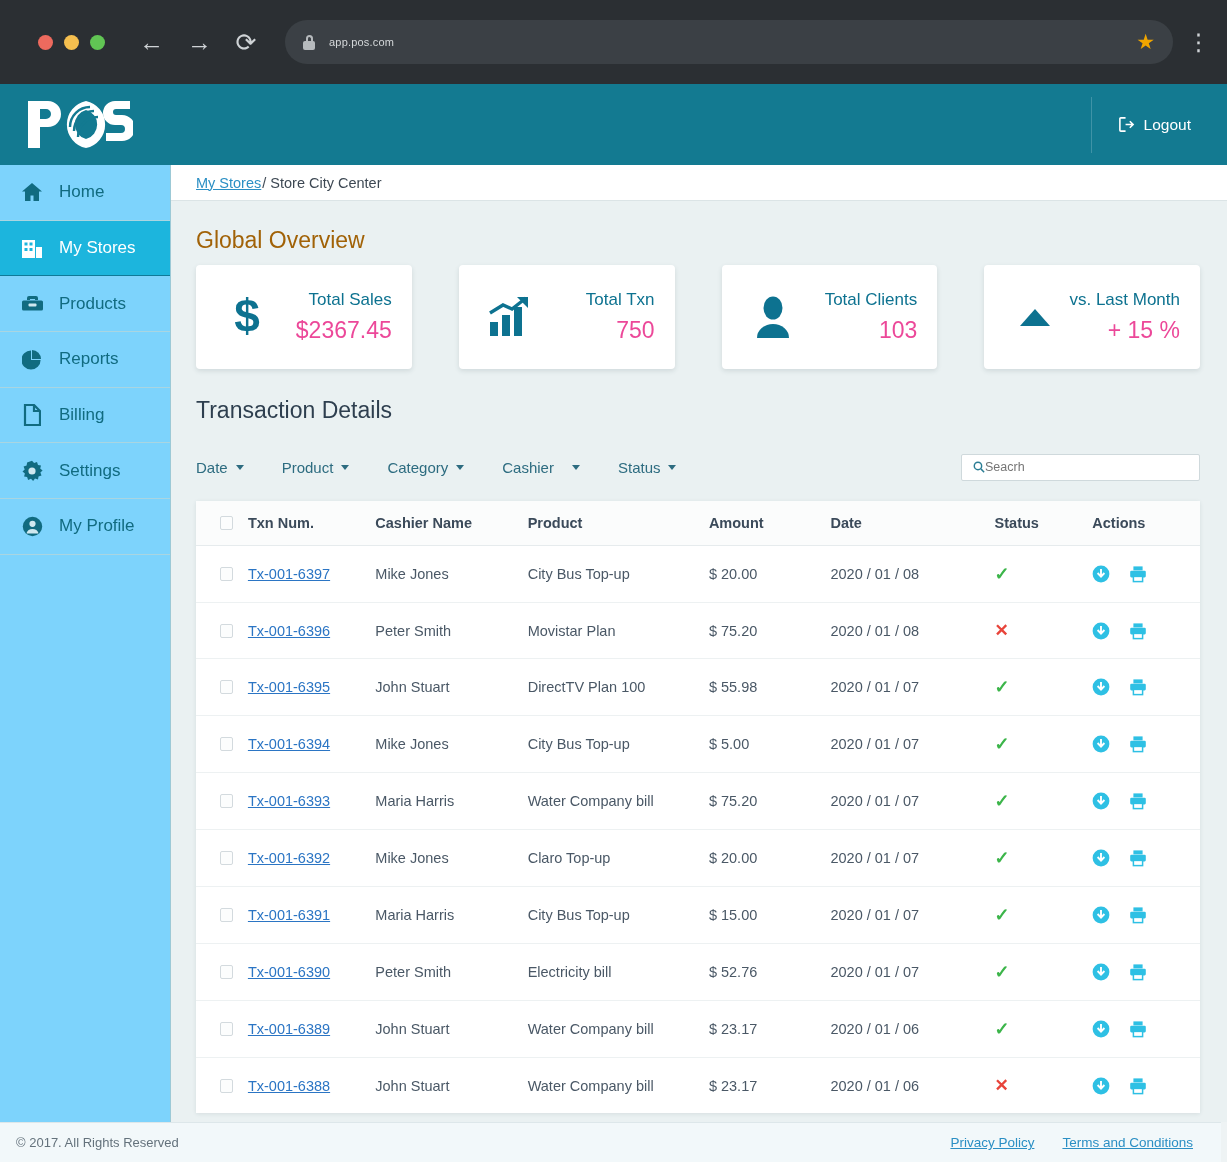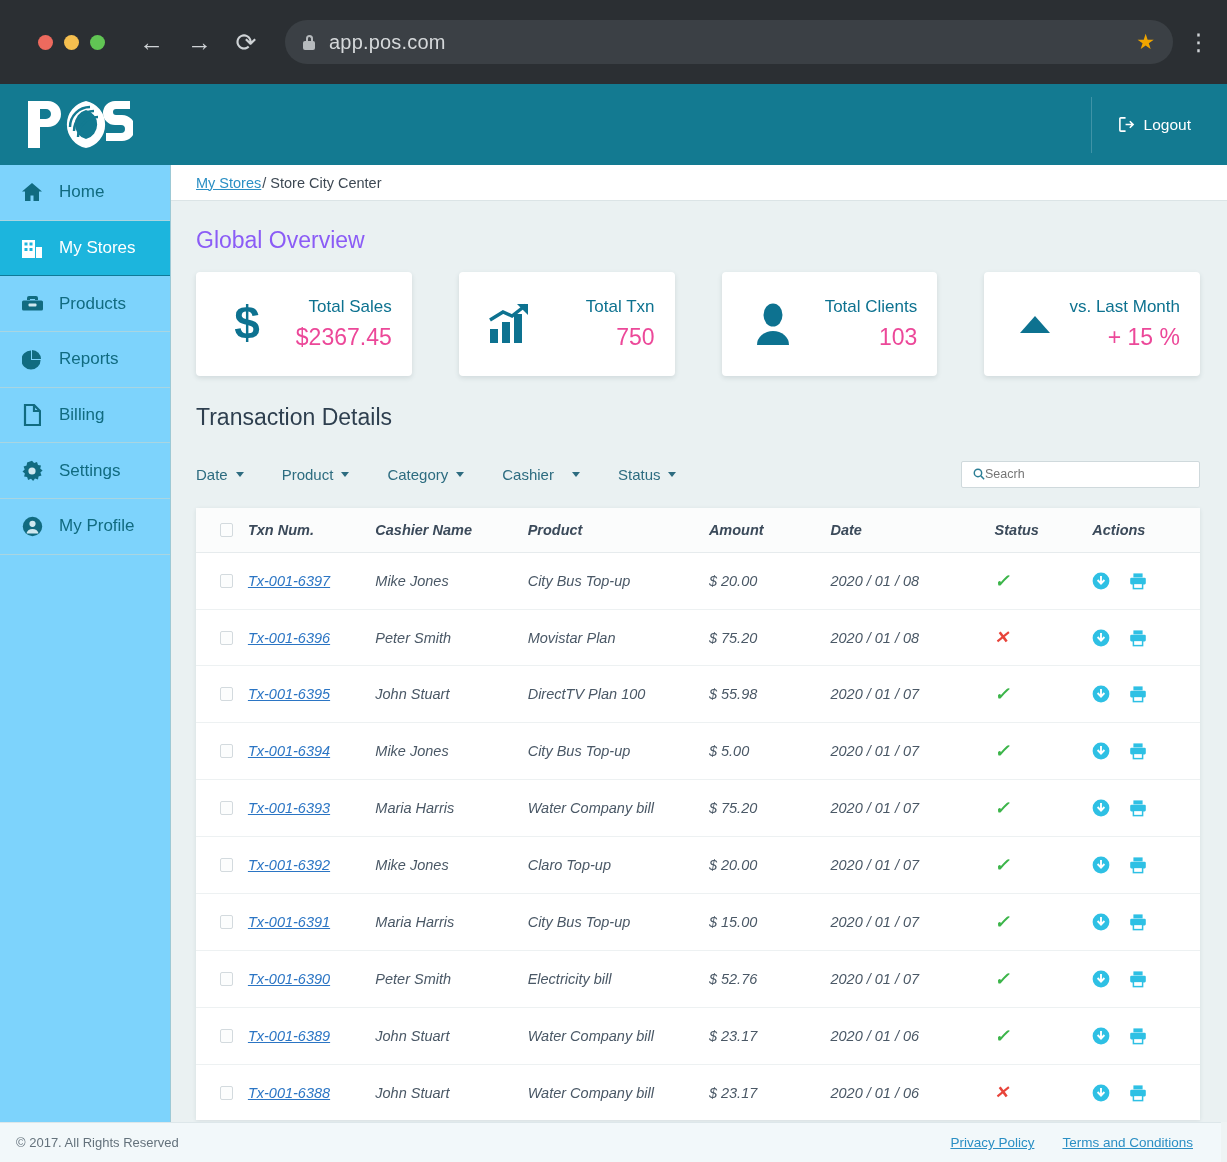"app.pos.com" .url-text { font-size: 20px -> 11px }
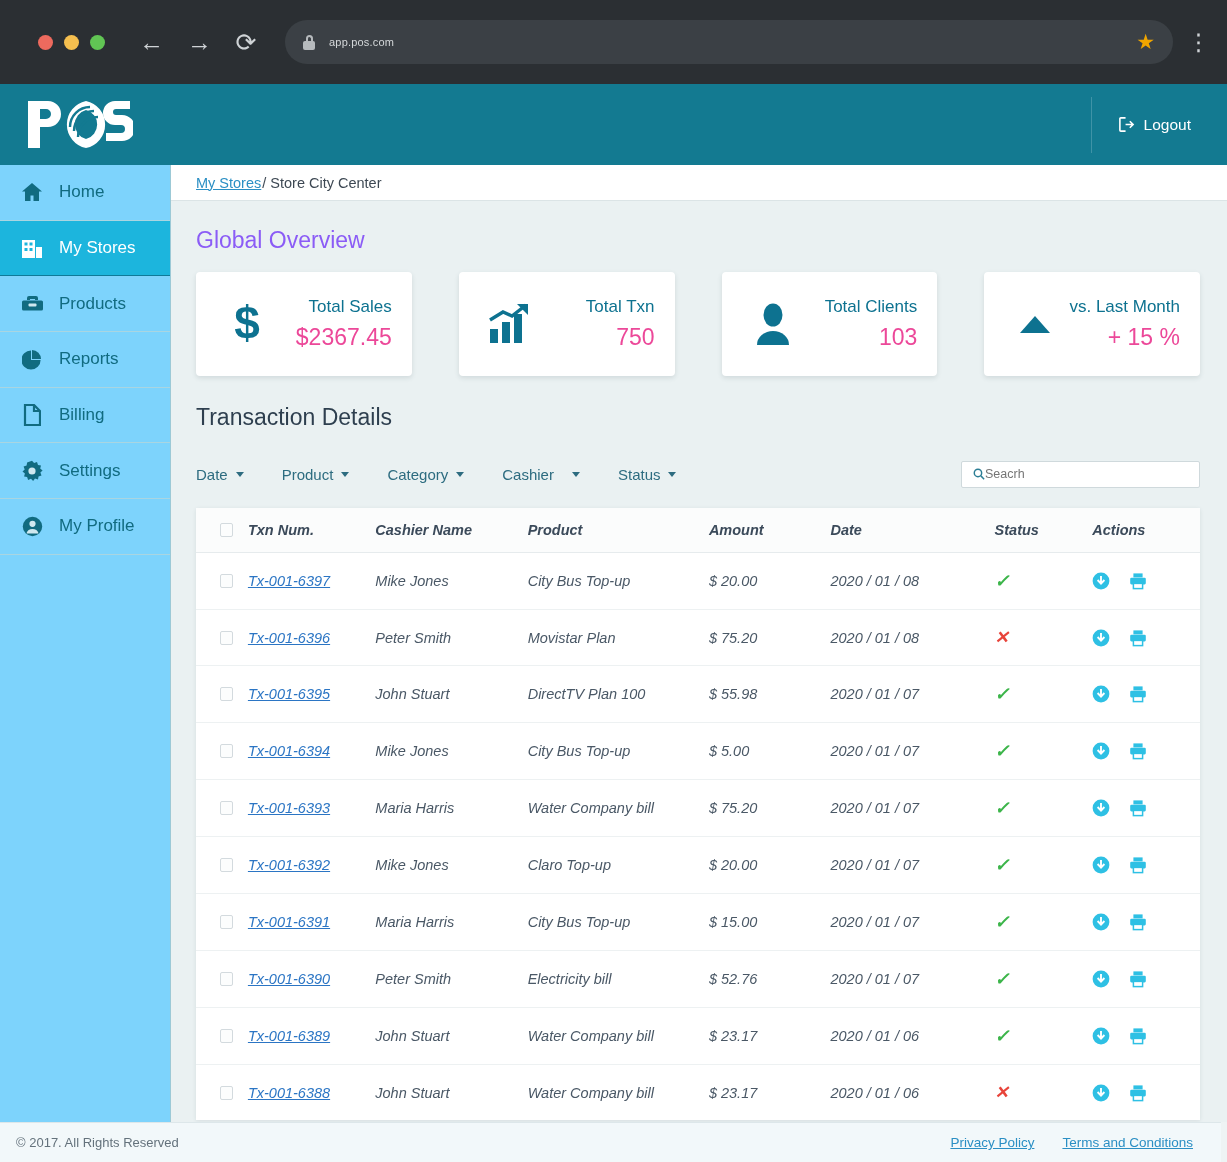"Global Overview" .h1 { color: #8b5cf6 -> #a16207; margin-bottom: 18px -> 11px }
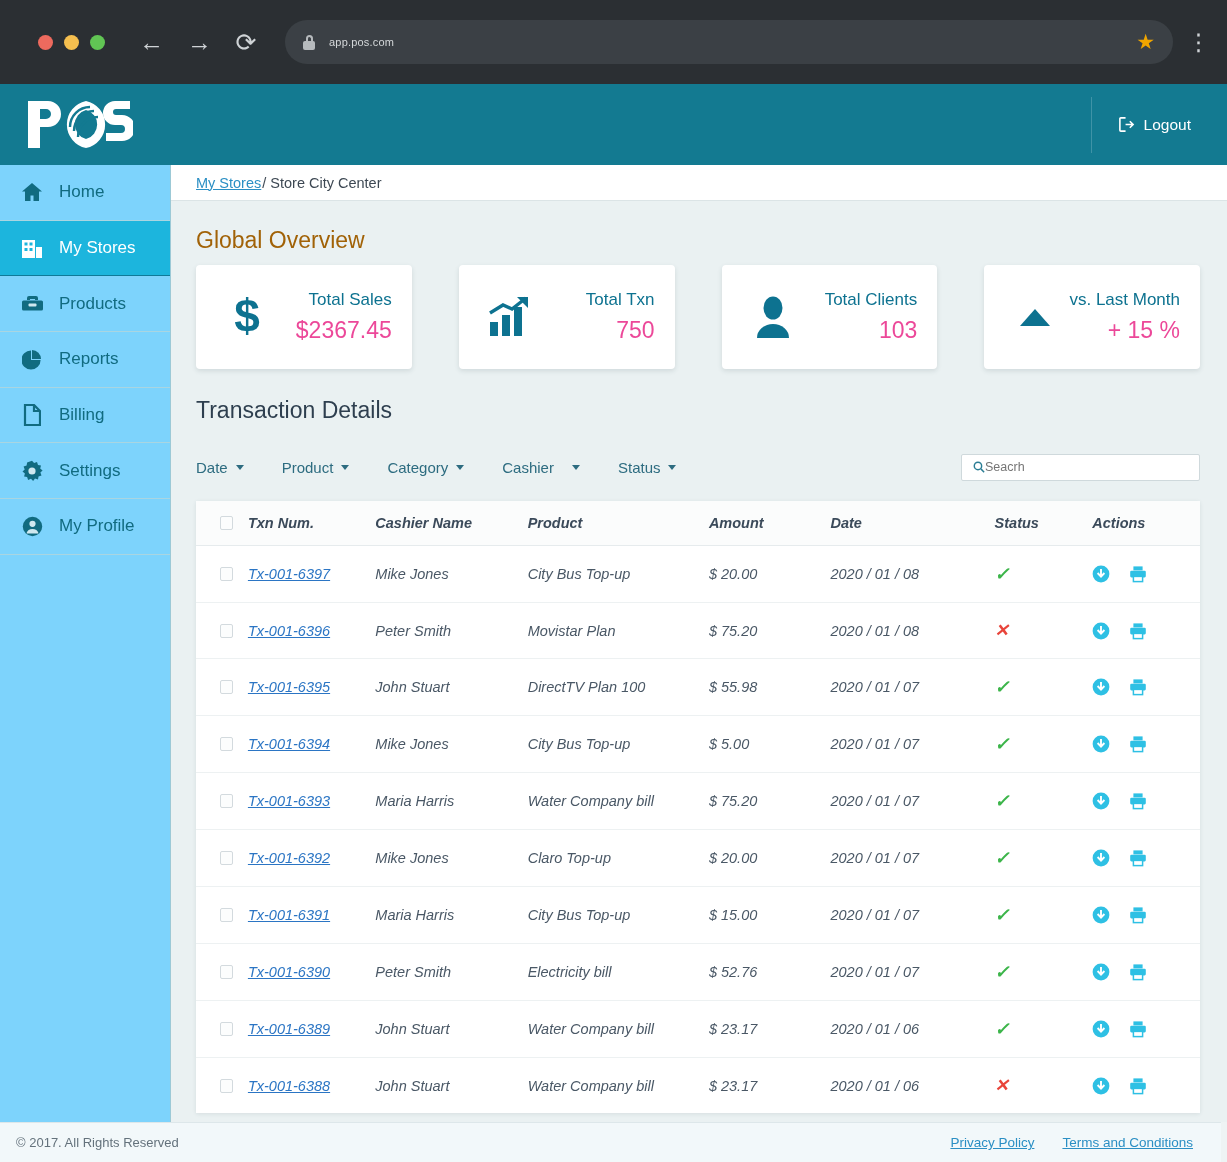"Txn Num." .table-wrap { font-style: italic -> none }
